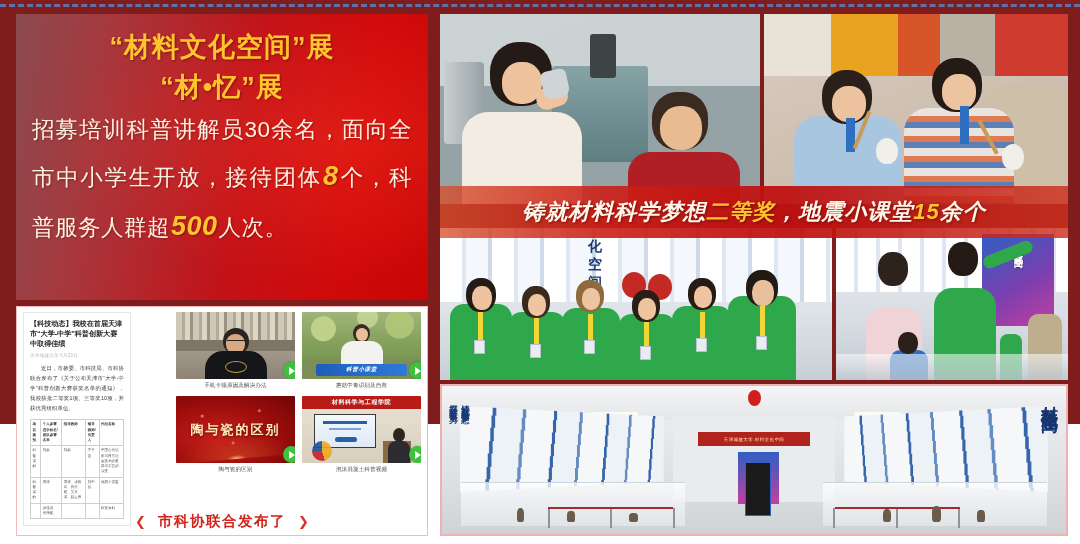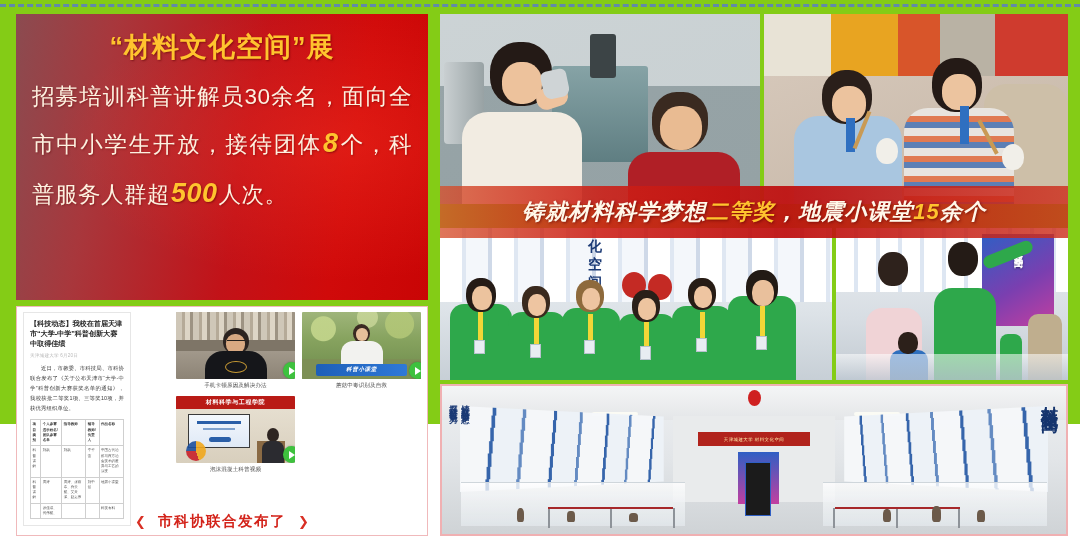"“材料文化空间”展" #slide { background: #84cc16 -> #7f1d1d }
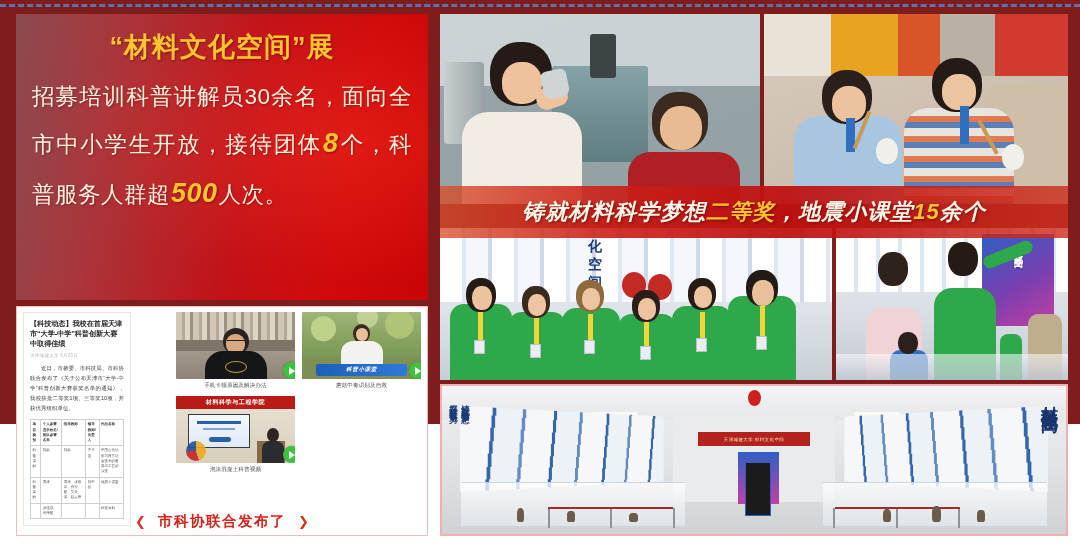"“材•忆”展" div.rp-title { html: none -> <div>“材•忆”展</div> }
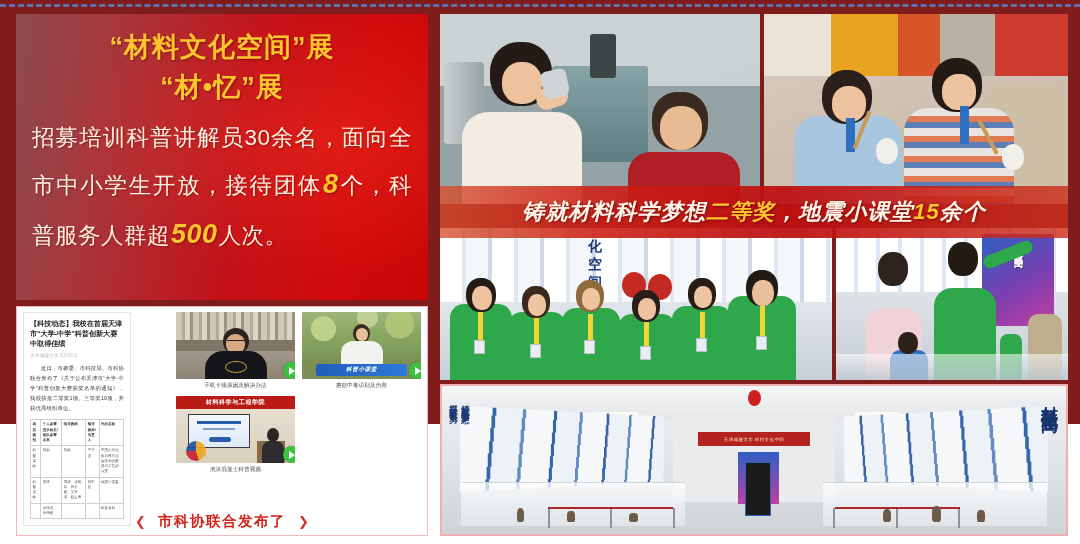"招募培训科普讲解员30余名，面向全市中小学生开放，接待团体8个，科普服务人群超5" .rp-body { margin-top: 10px -> 2px }
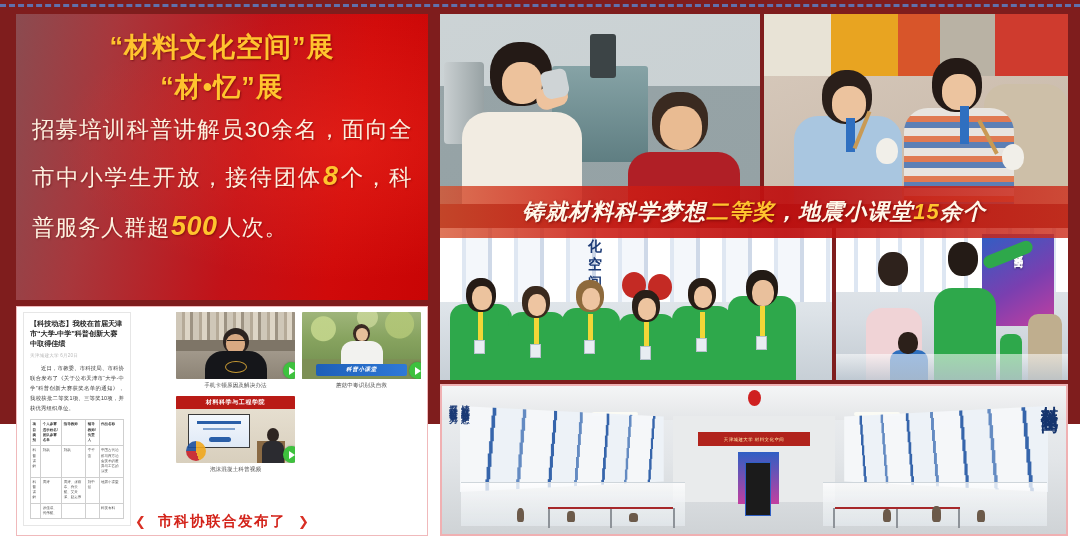"陶与瓷的区别" div.vcell { html: none -> <div> <div> <div></div> <div></div> <div>陶与瓷的区别</div> <div></div> </div> <div>陶与瓷的区别</div> </div> }
